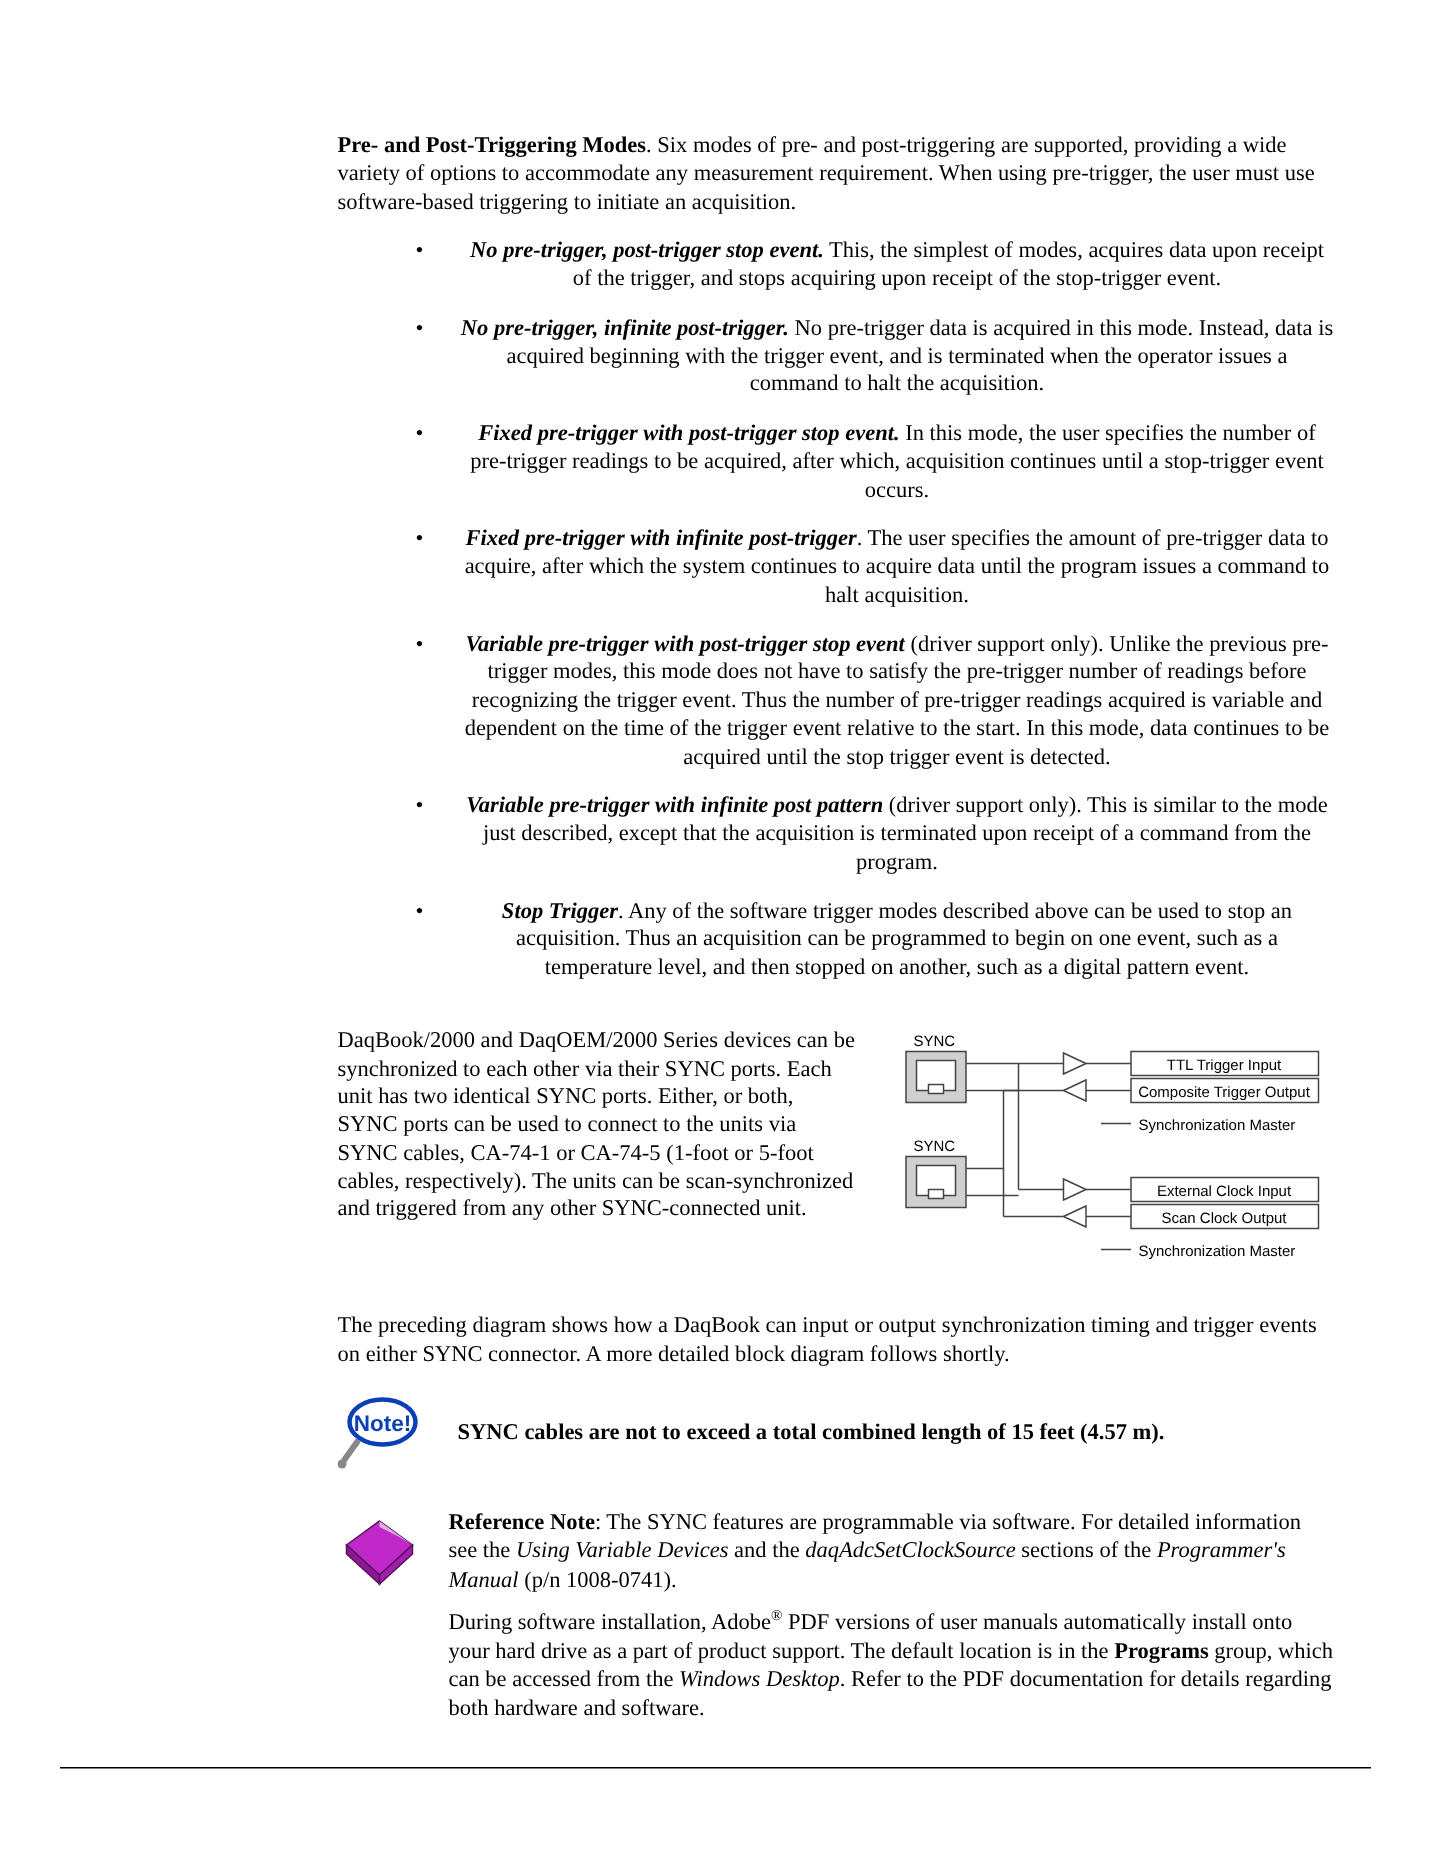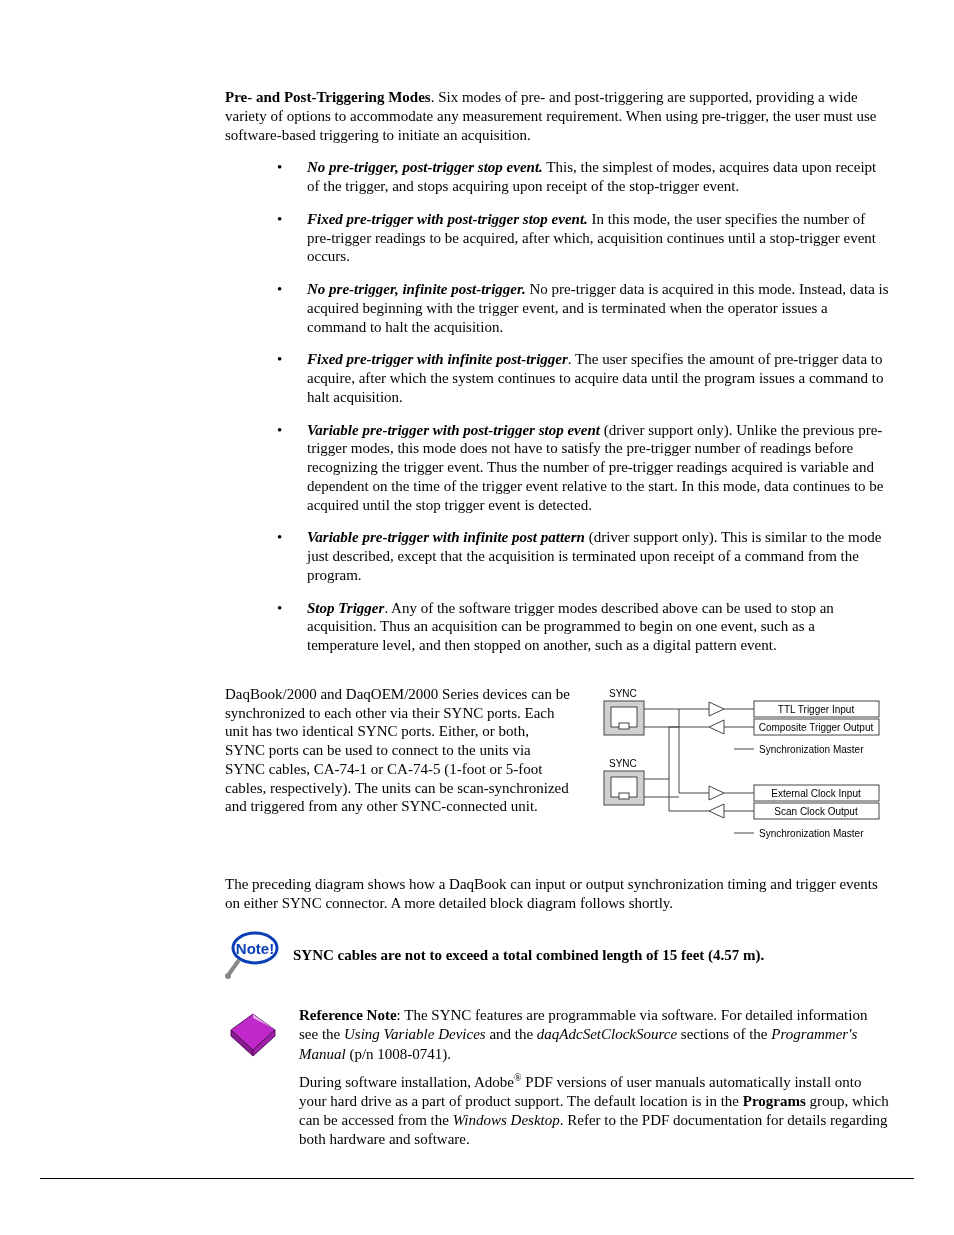"No pre-trigger, post-trigger stop event." ul.modes { text-align: none -> center }
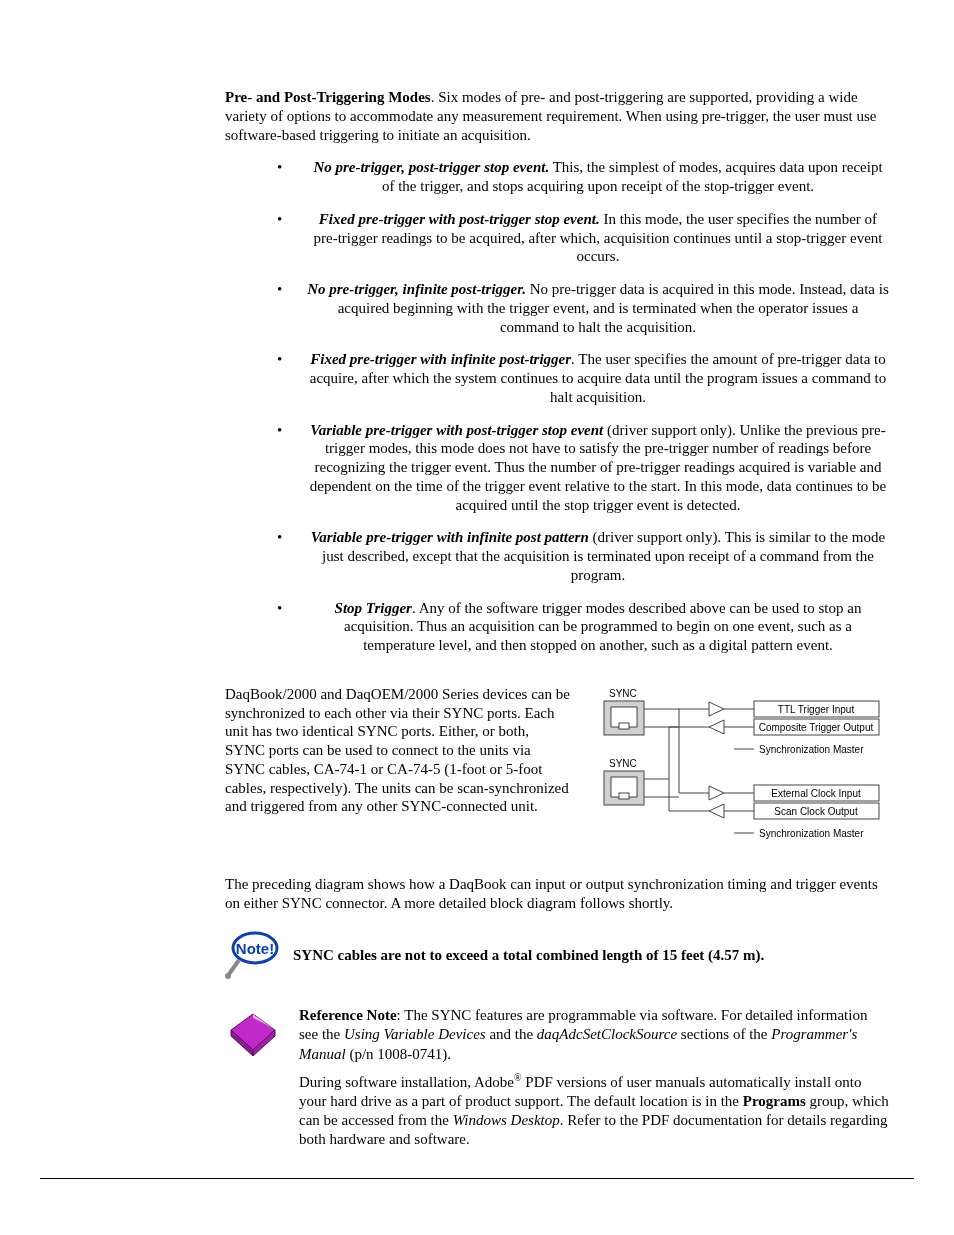"Fixed pre-trigger with post-trigger stop" li { order: before "No pre-trigger, infinite post-trigger." -> after "No pre-trigger, infinite post-trigger." }
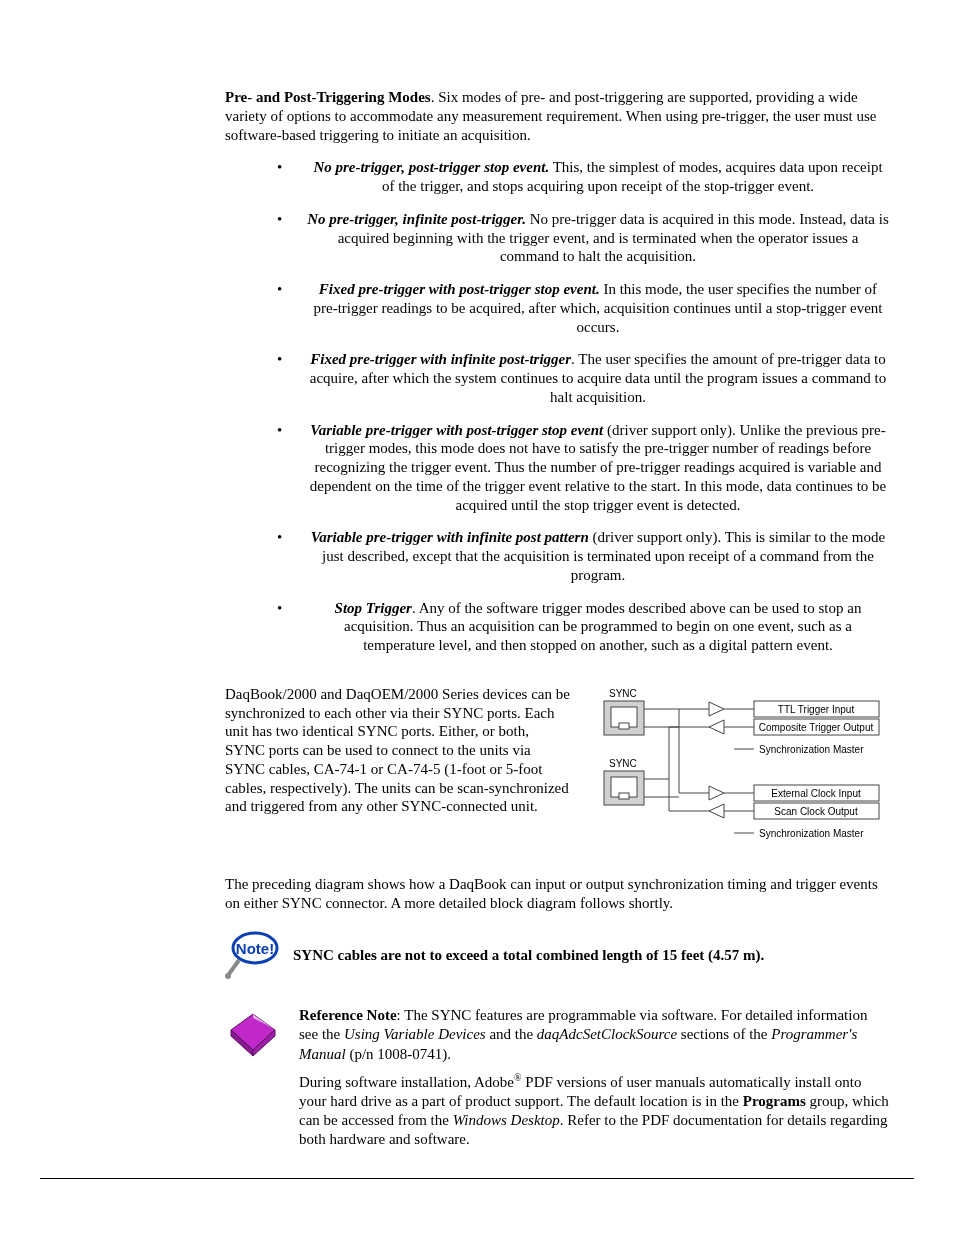"Note!" .note-row { gap: 12px -> 24px }
